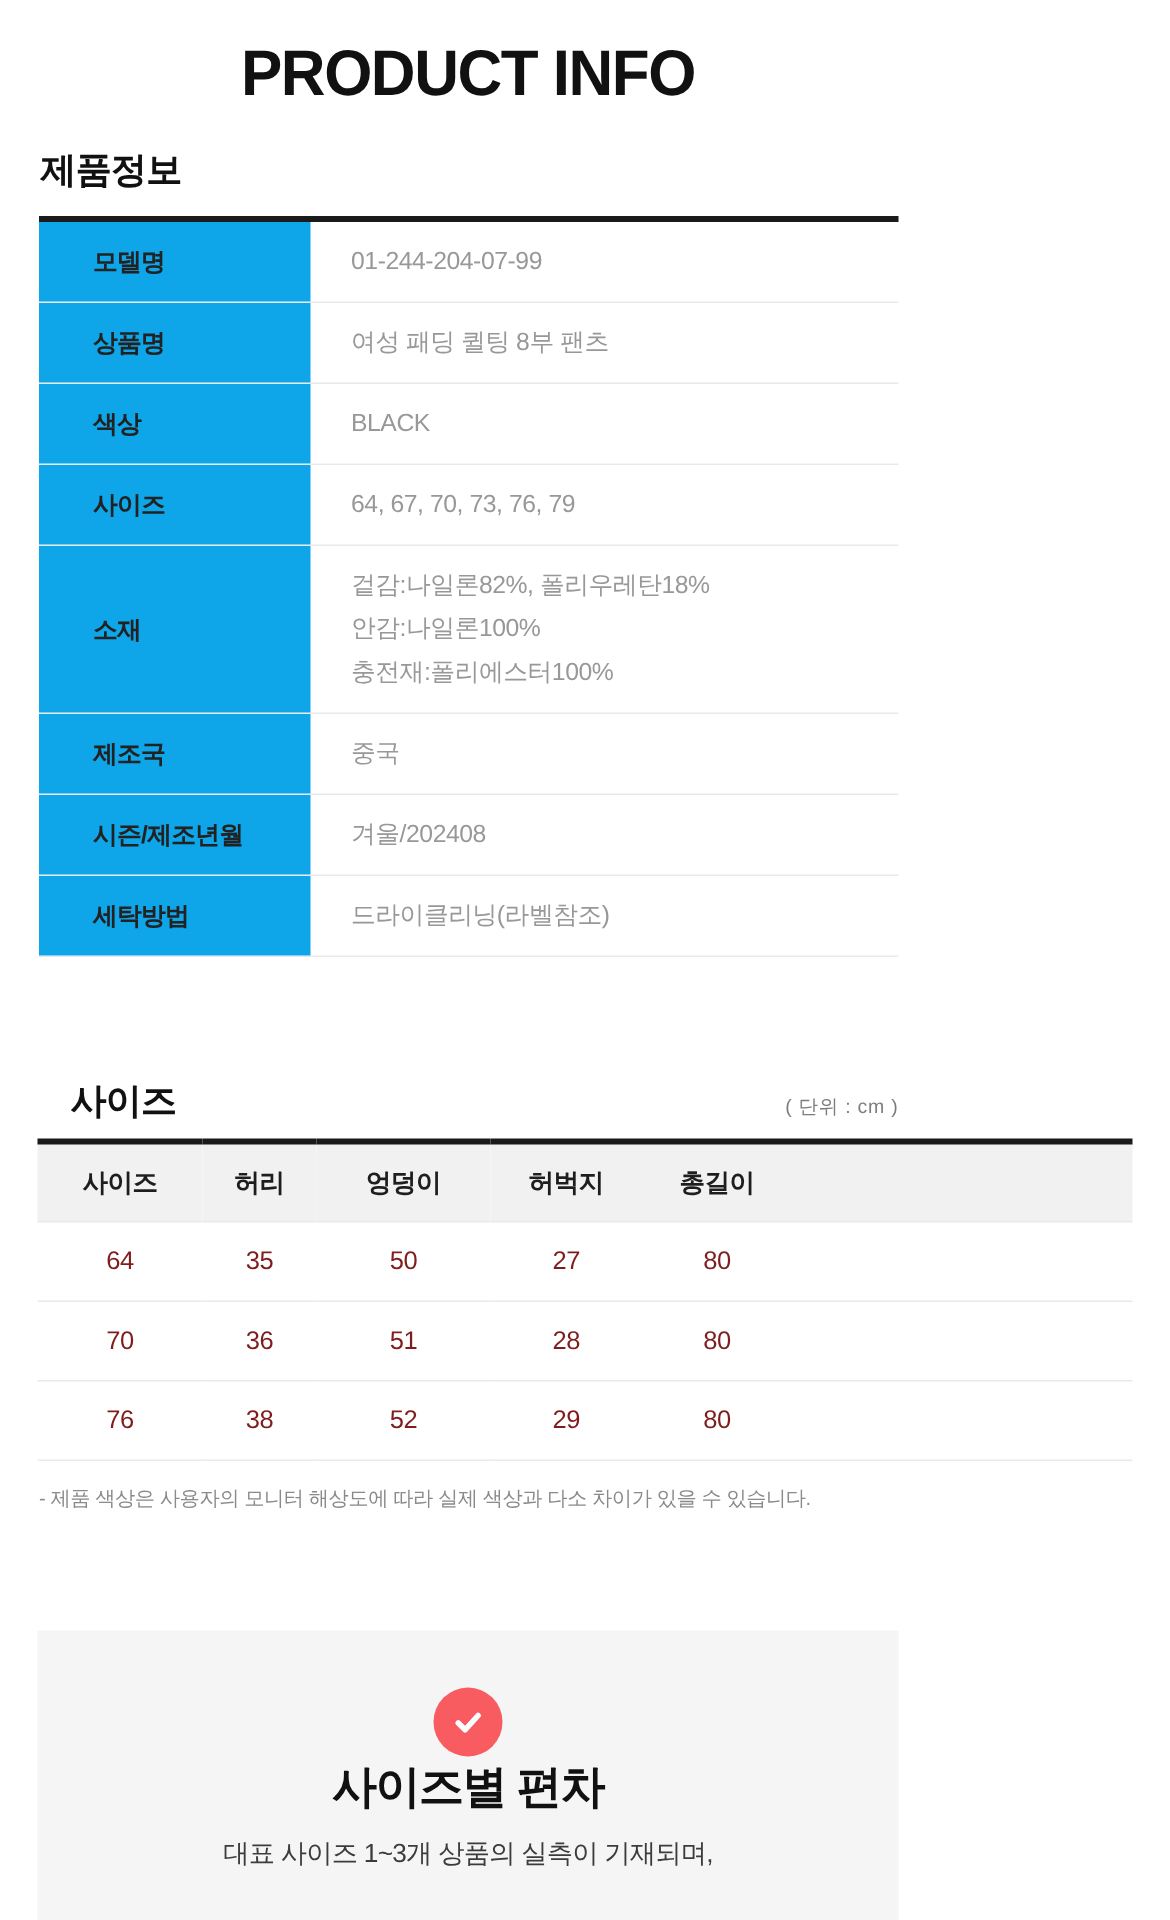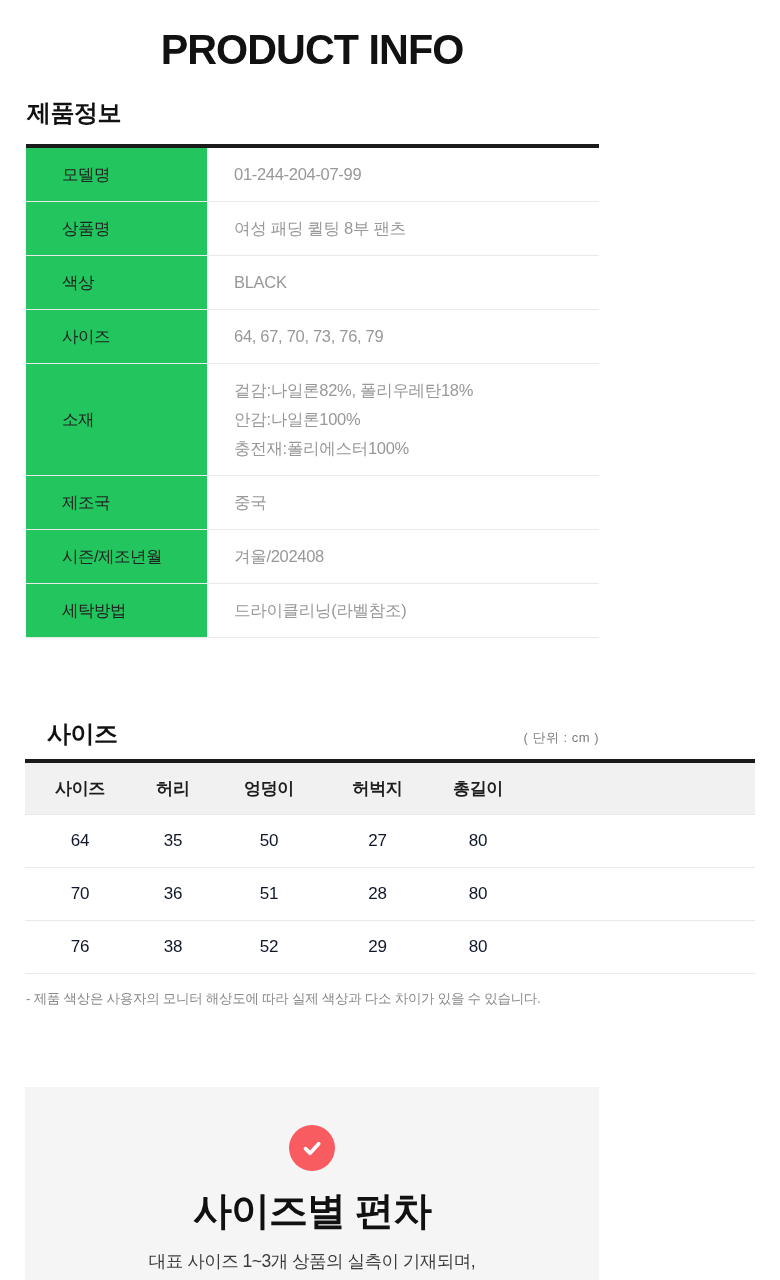"모델명" .spec-label { background: #22c55e -> #0ea5e9; font-weight: 400 -> 700 }
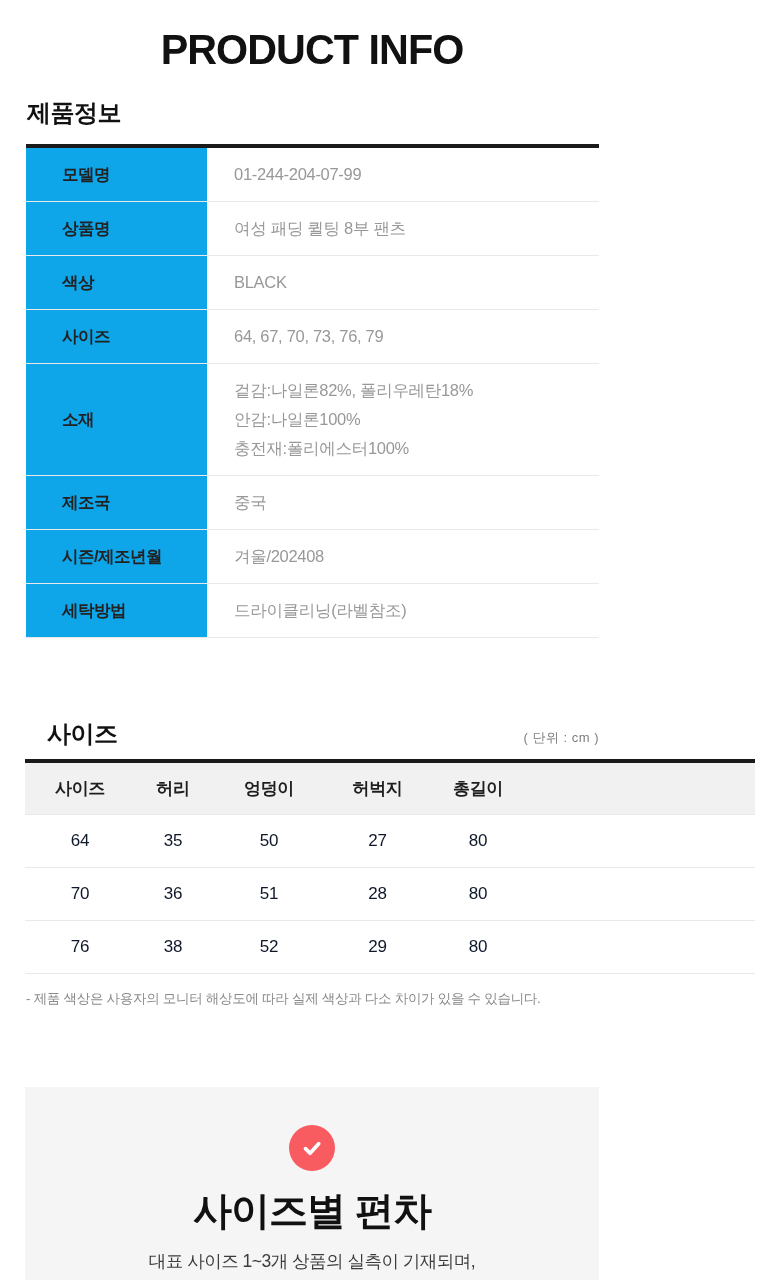"64" .size-table td { color: #0f172a -> #7f1d1d }
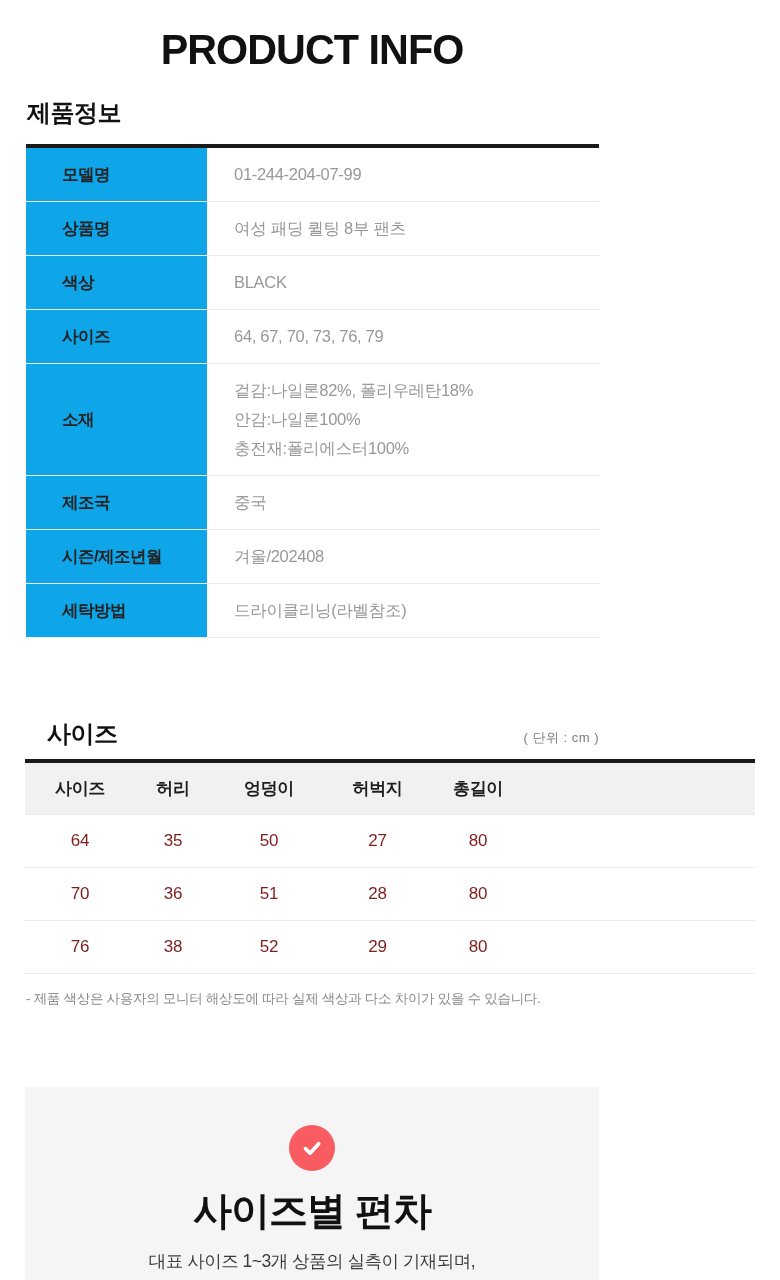"사이즈별 편차" .deviation-heading { font-size: 39px -> 30px; margin-top: 13px -> none }
